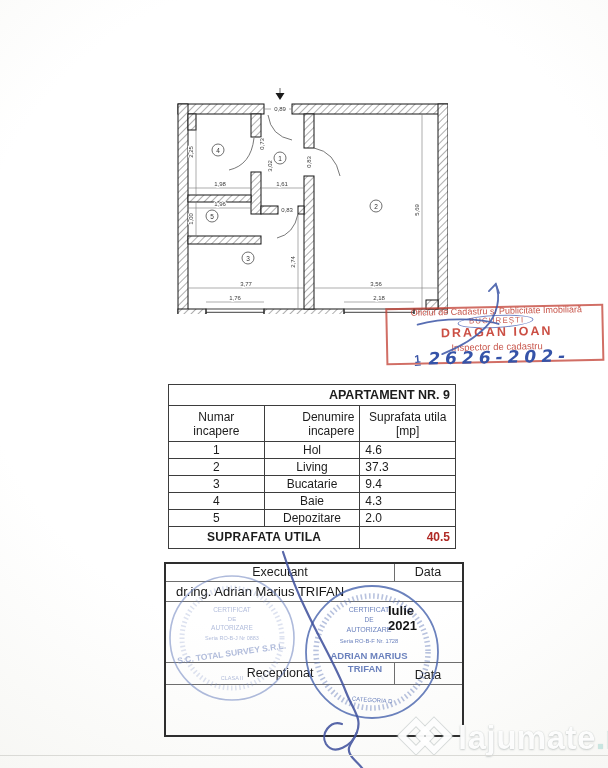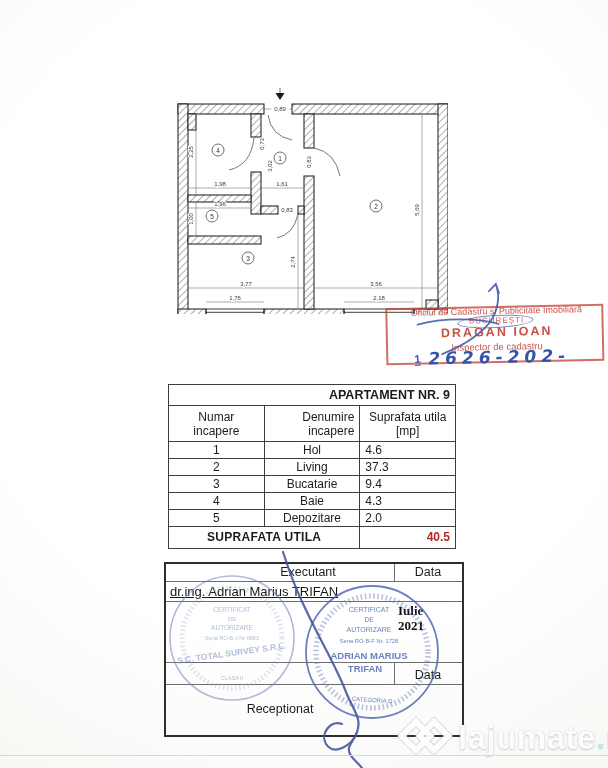"Executant" div.sig-cell { padding-left: 28px -> none }
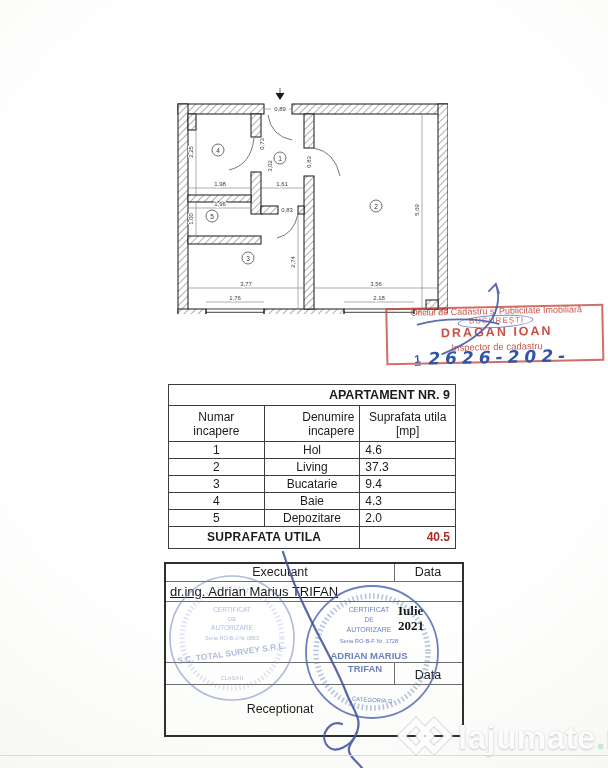"dr.ing. Adrian Marius TRIFAN" .sig-name { left: 4px -> 10px; text-decoration: underline -> none }
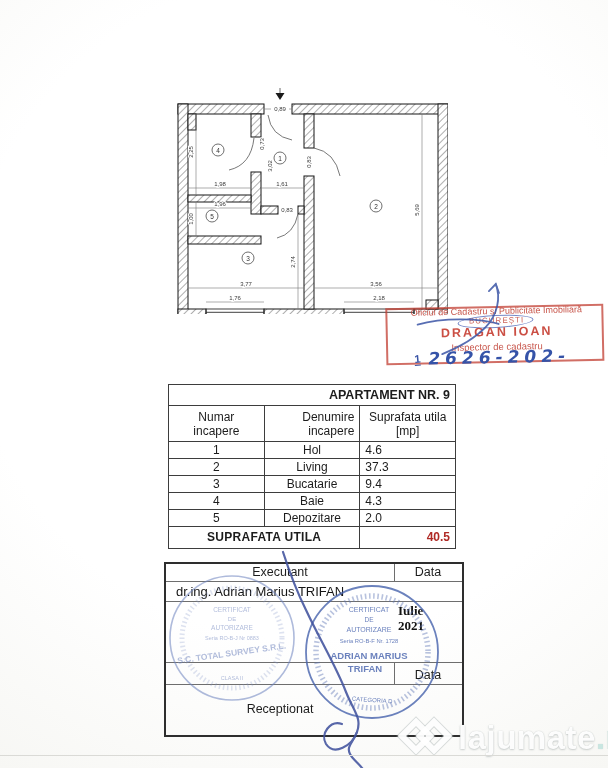"Iulie" .sig-date { font-family: Liberation Serif, serif -> none; left: 232px -> 222px }
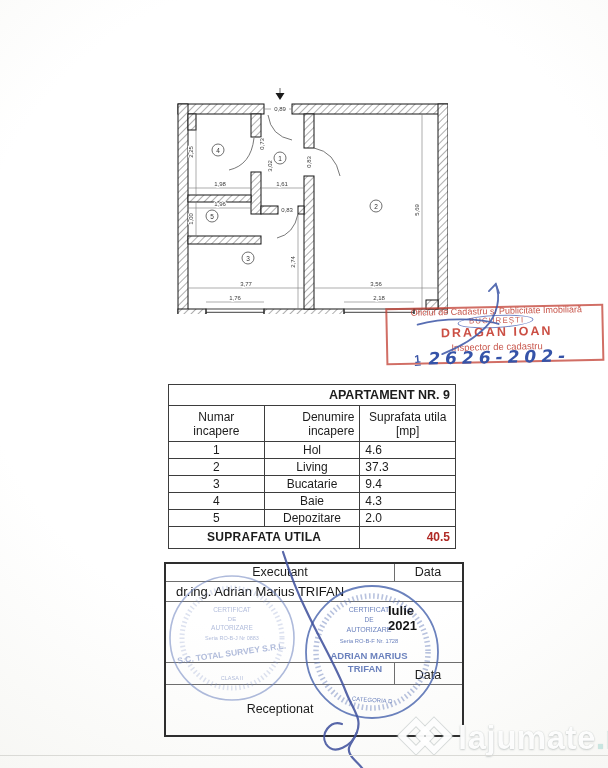"Receptionat" div.sig-cell { margin-top: 36px -> none }
